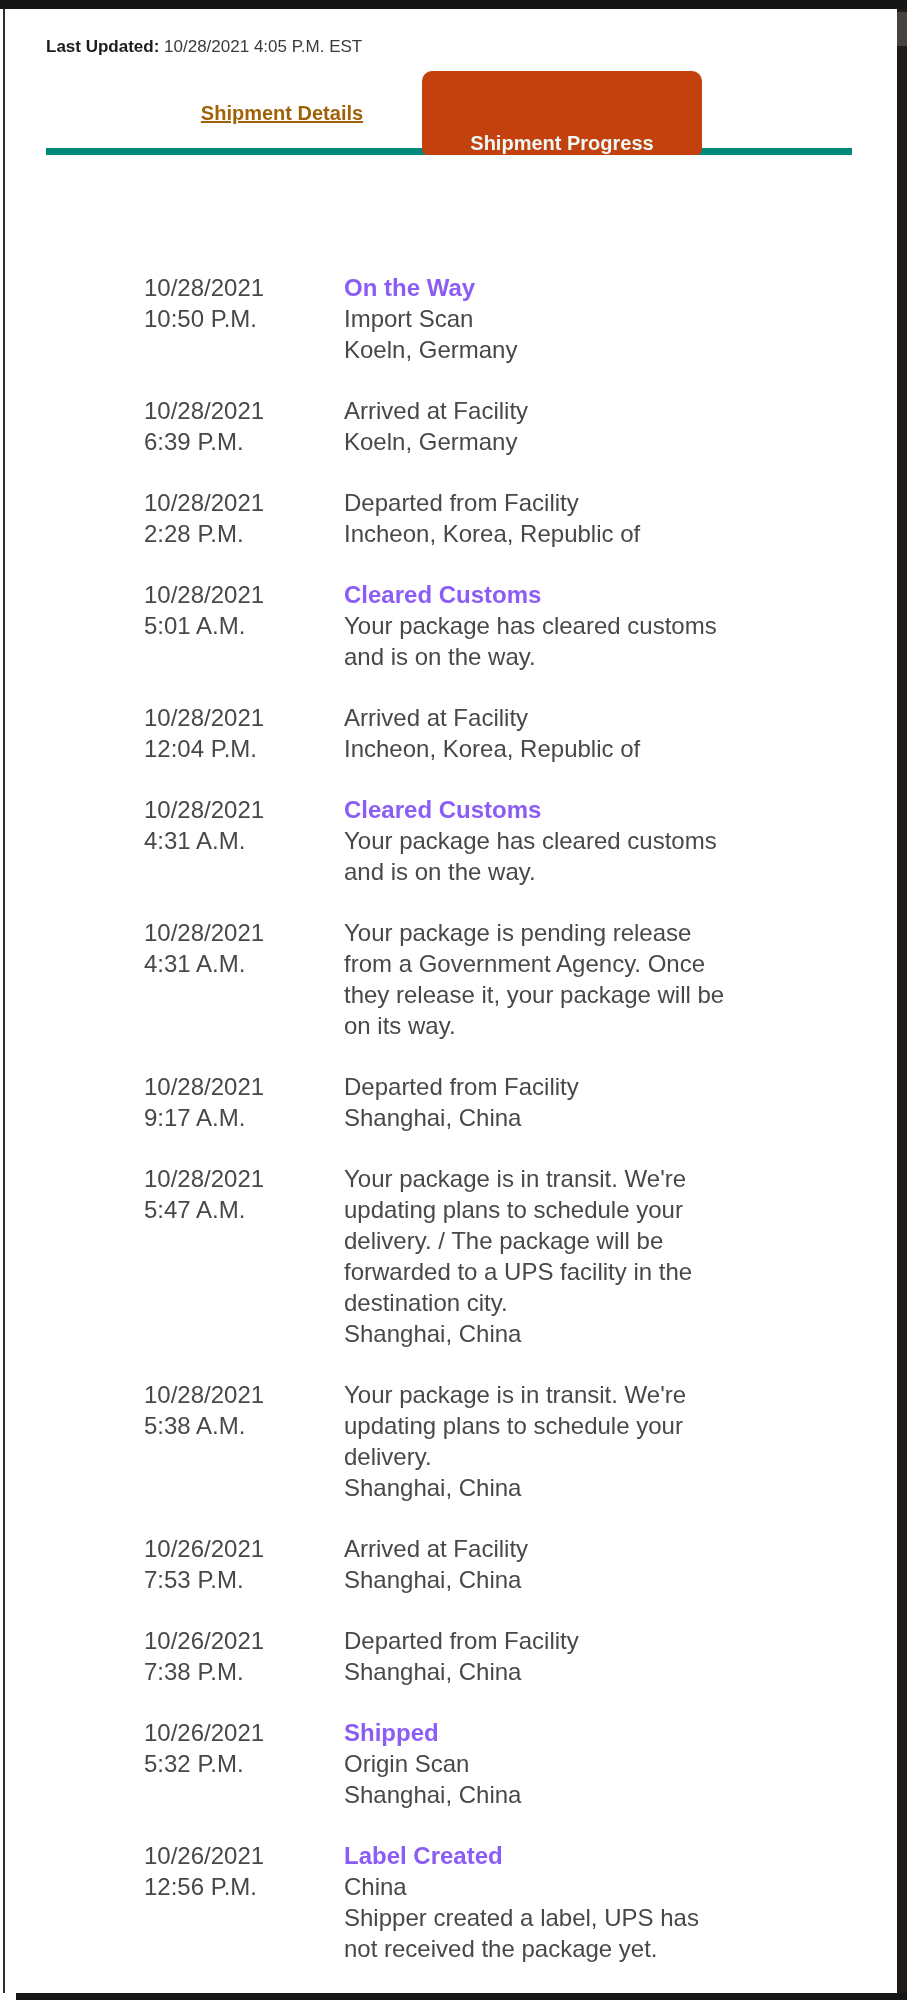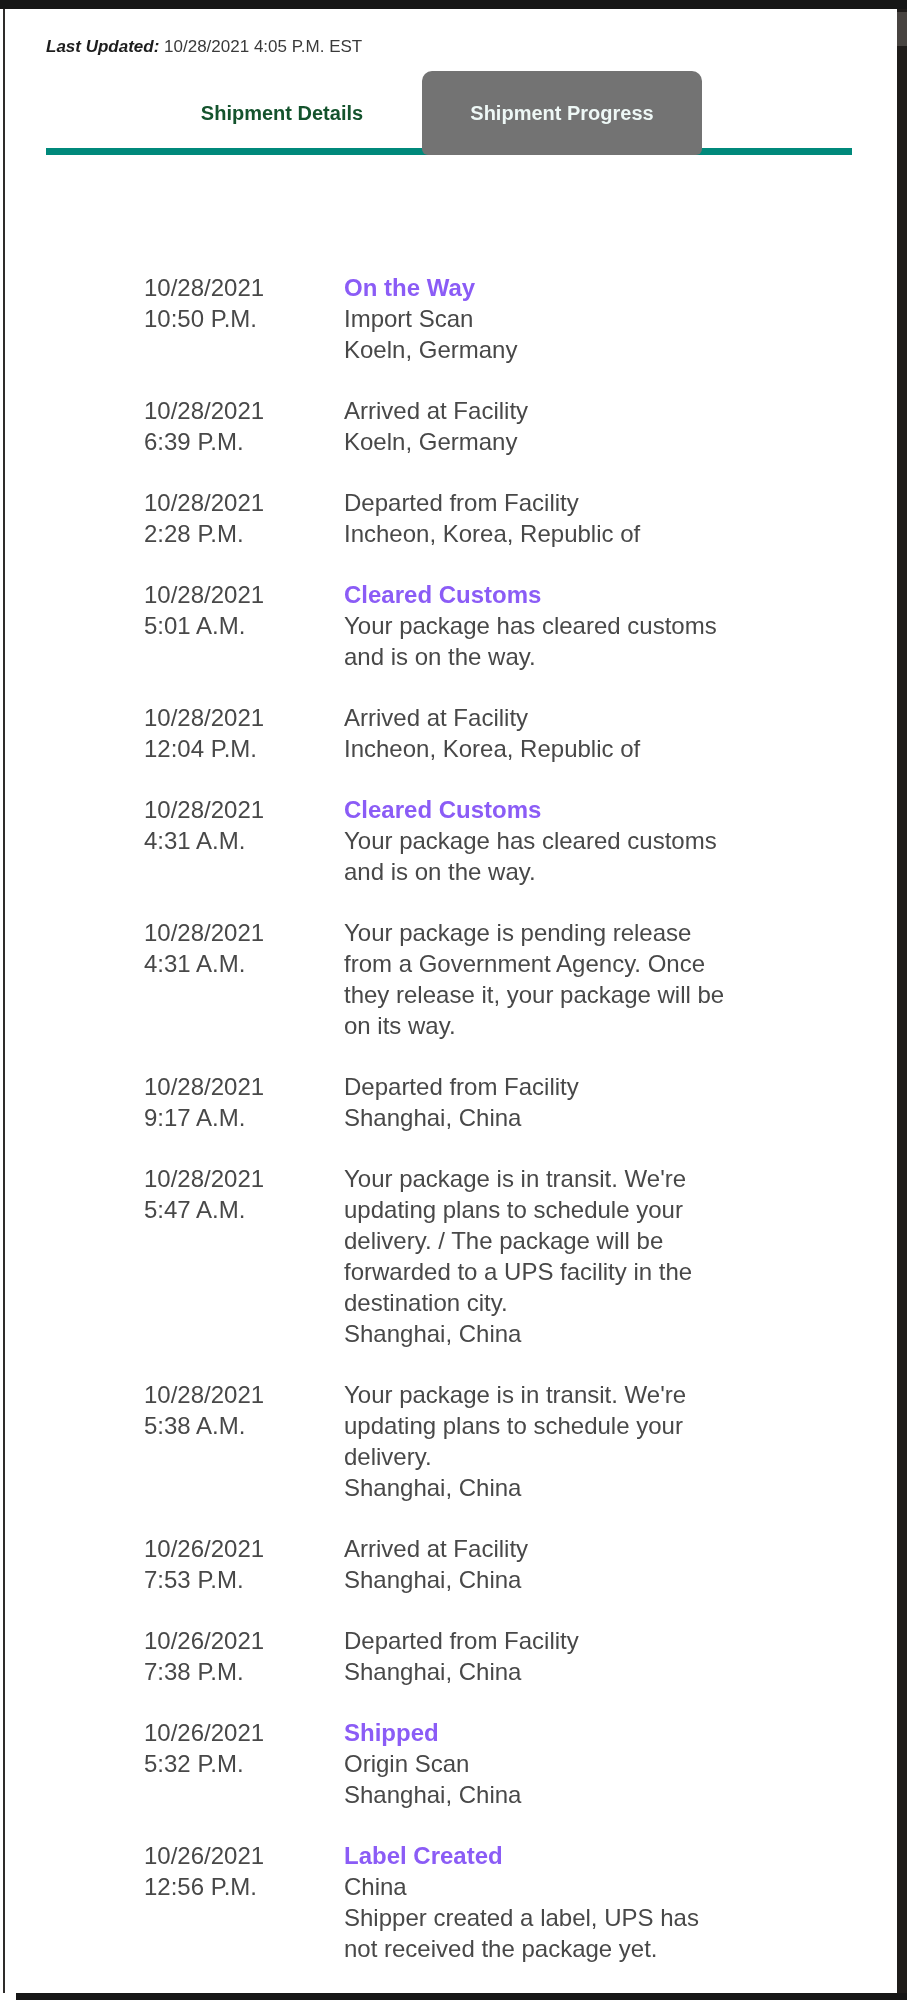"Last Updated:" .last-updated b { font-style: italic -> none }
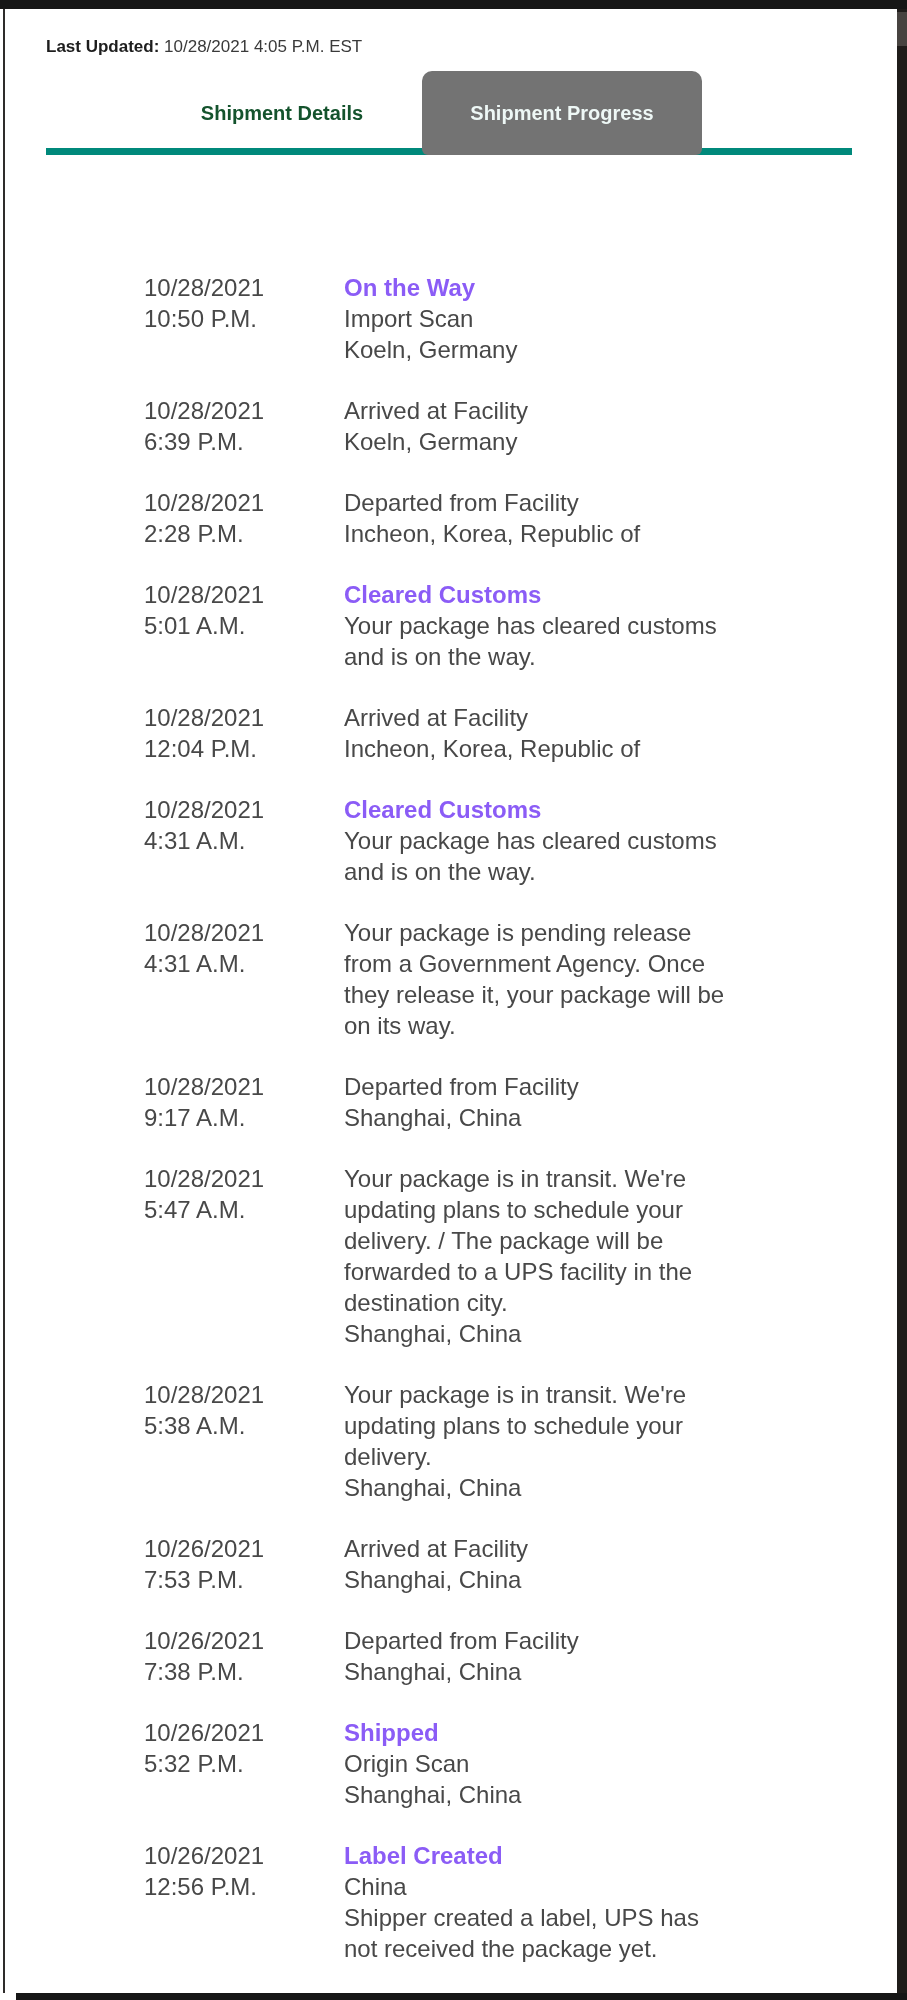"Shipment Details" .tab-inactive { color: #14532d -> #a16207; text-decoration: none -> underline }
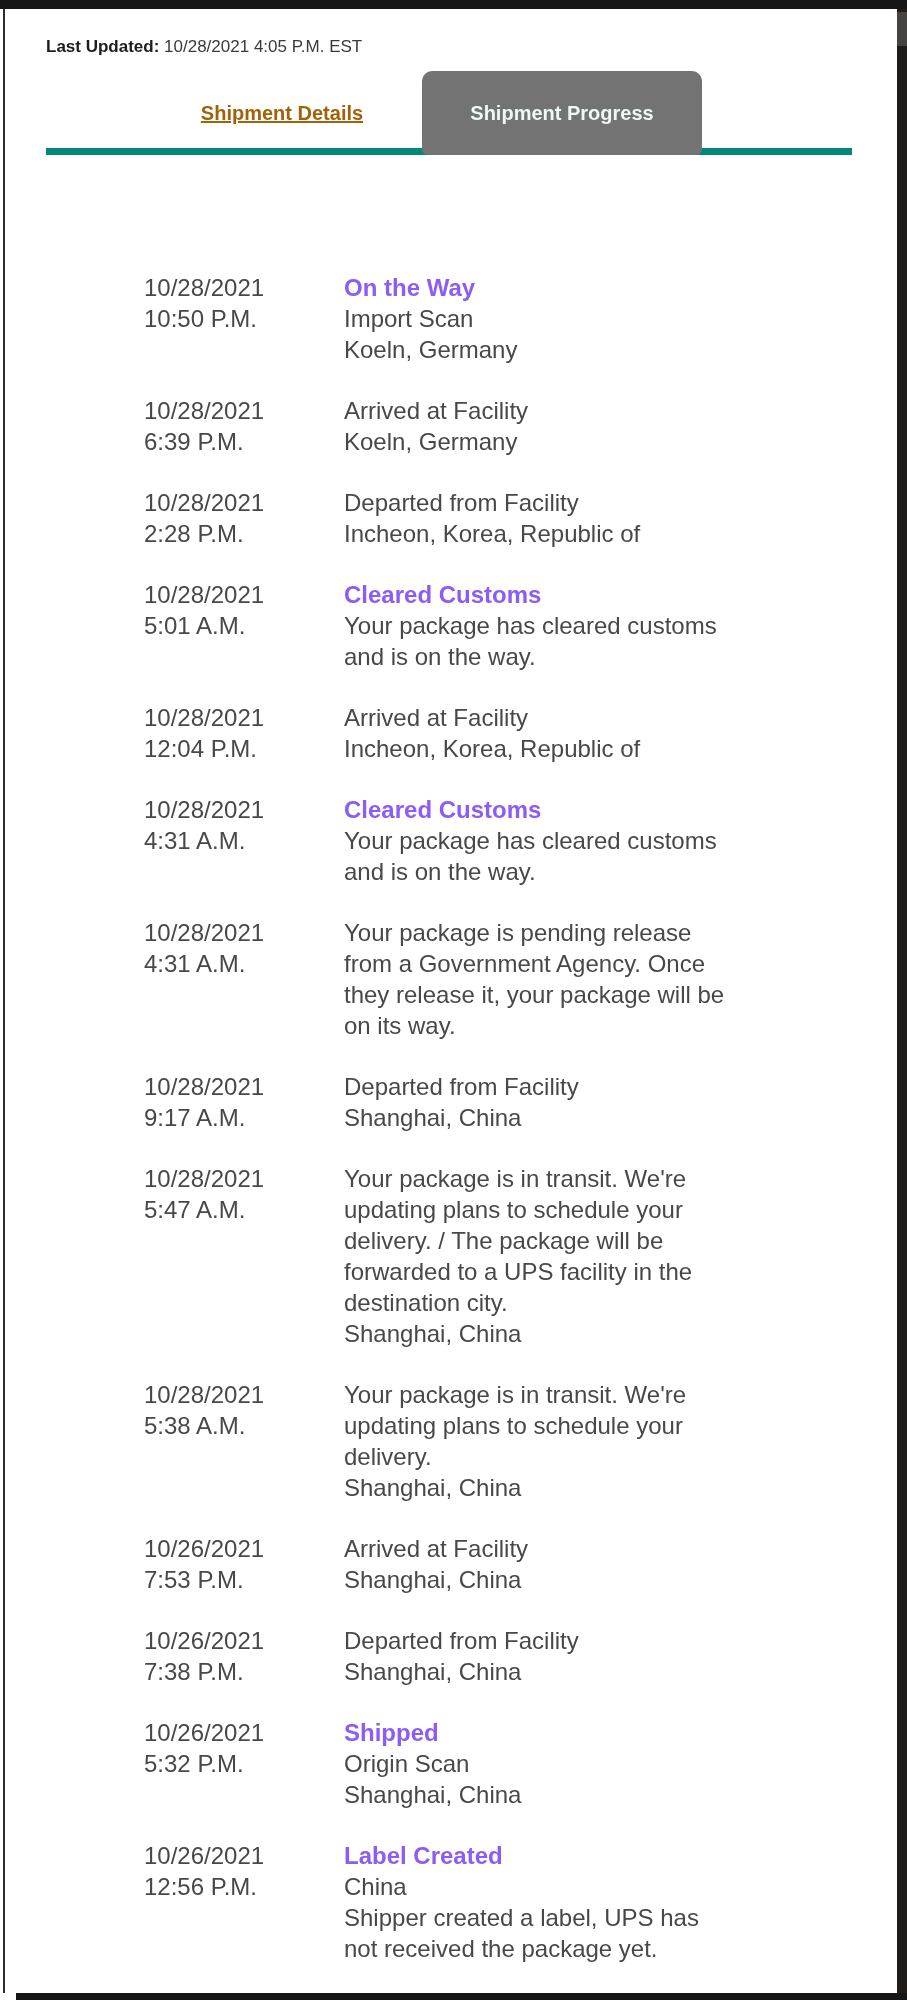"Shipment Progress" .tab-active { align-items: none -> flex-end; background: #737373 -> #c2410c }
